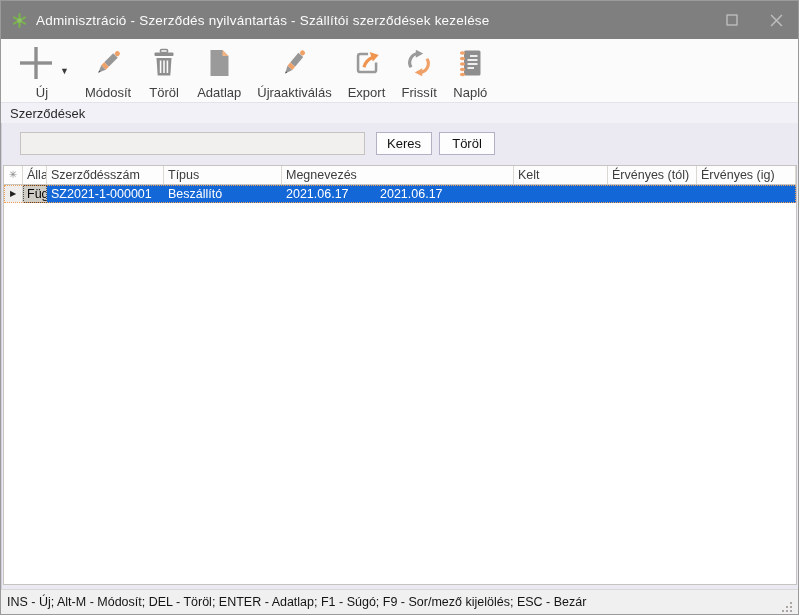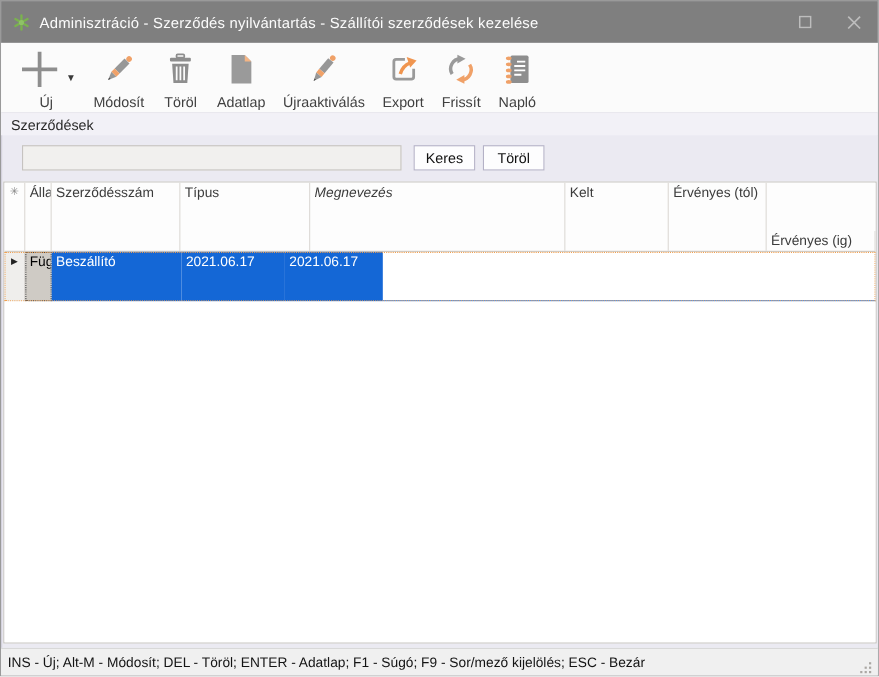"Megnevezés" .col-4 { font-style: italic -> none }
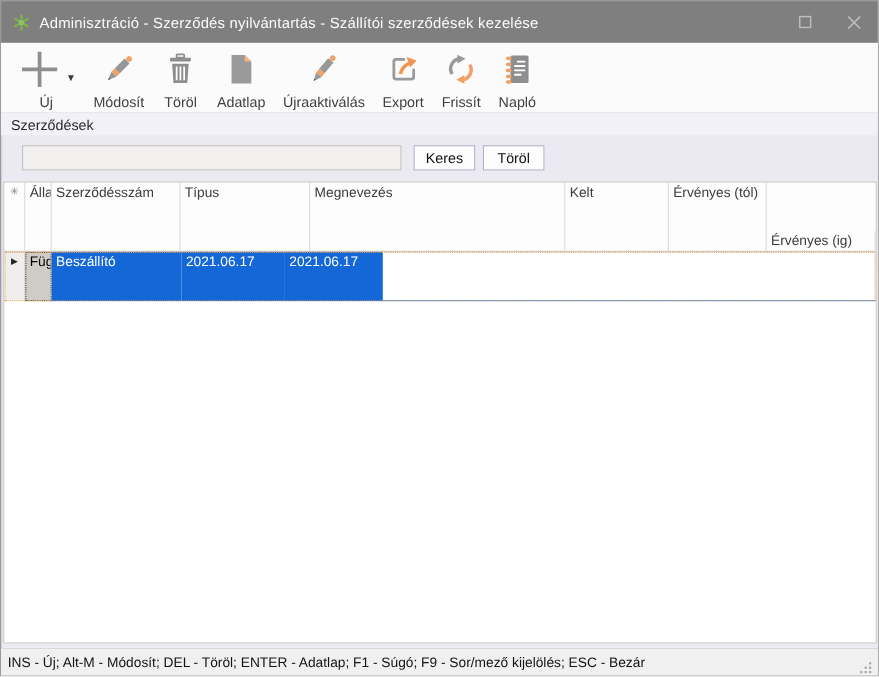"Érvényes (ig)" .col-7 { margin-top: 44px -> none }
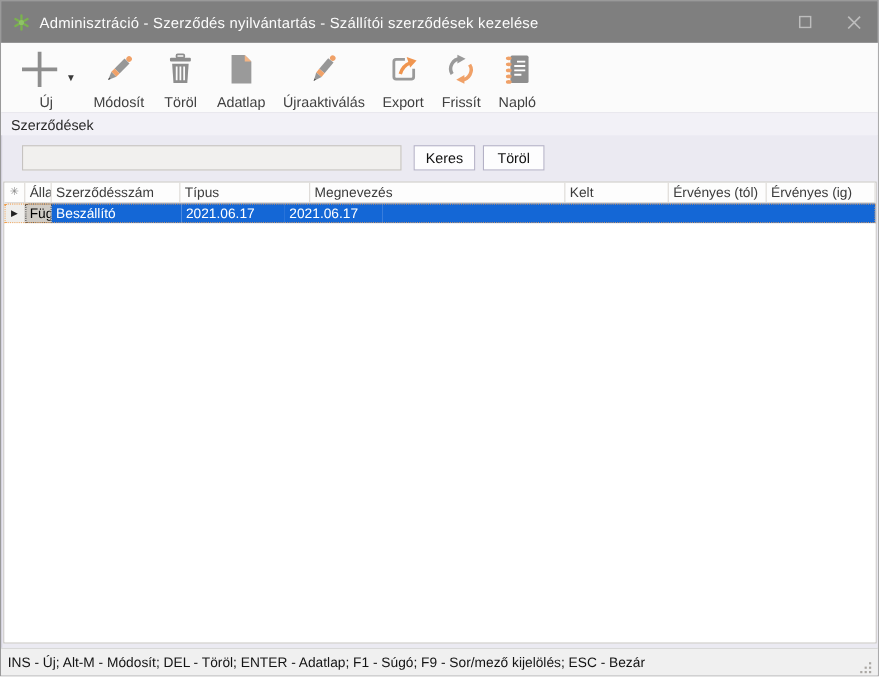"SZ2021-1-000001" div.gc { html: none -> <div>SZ2021-1-000001</div> }
